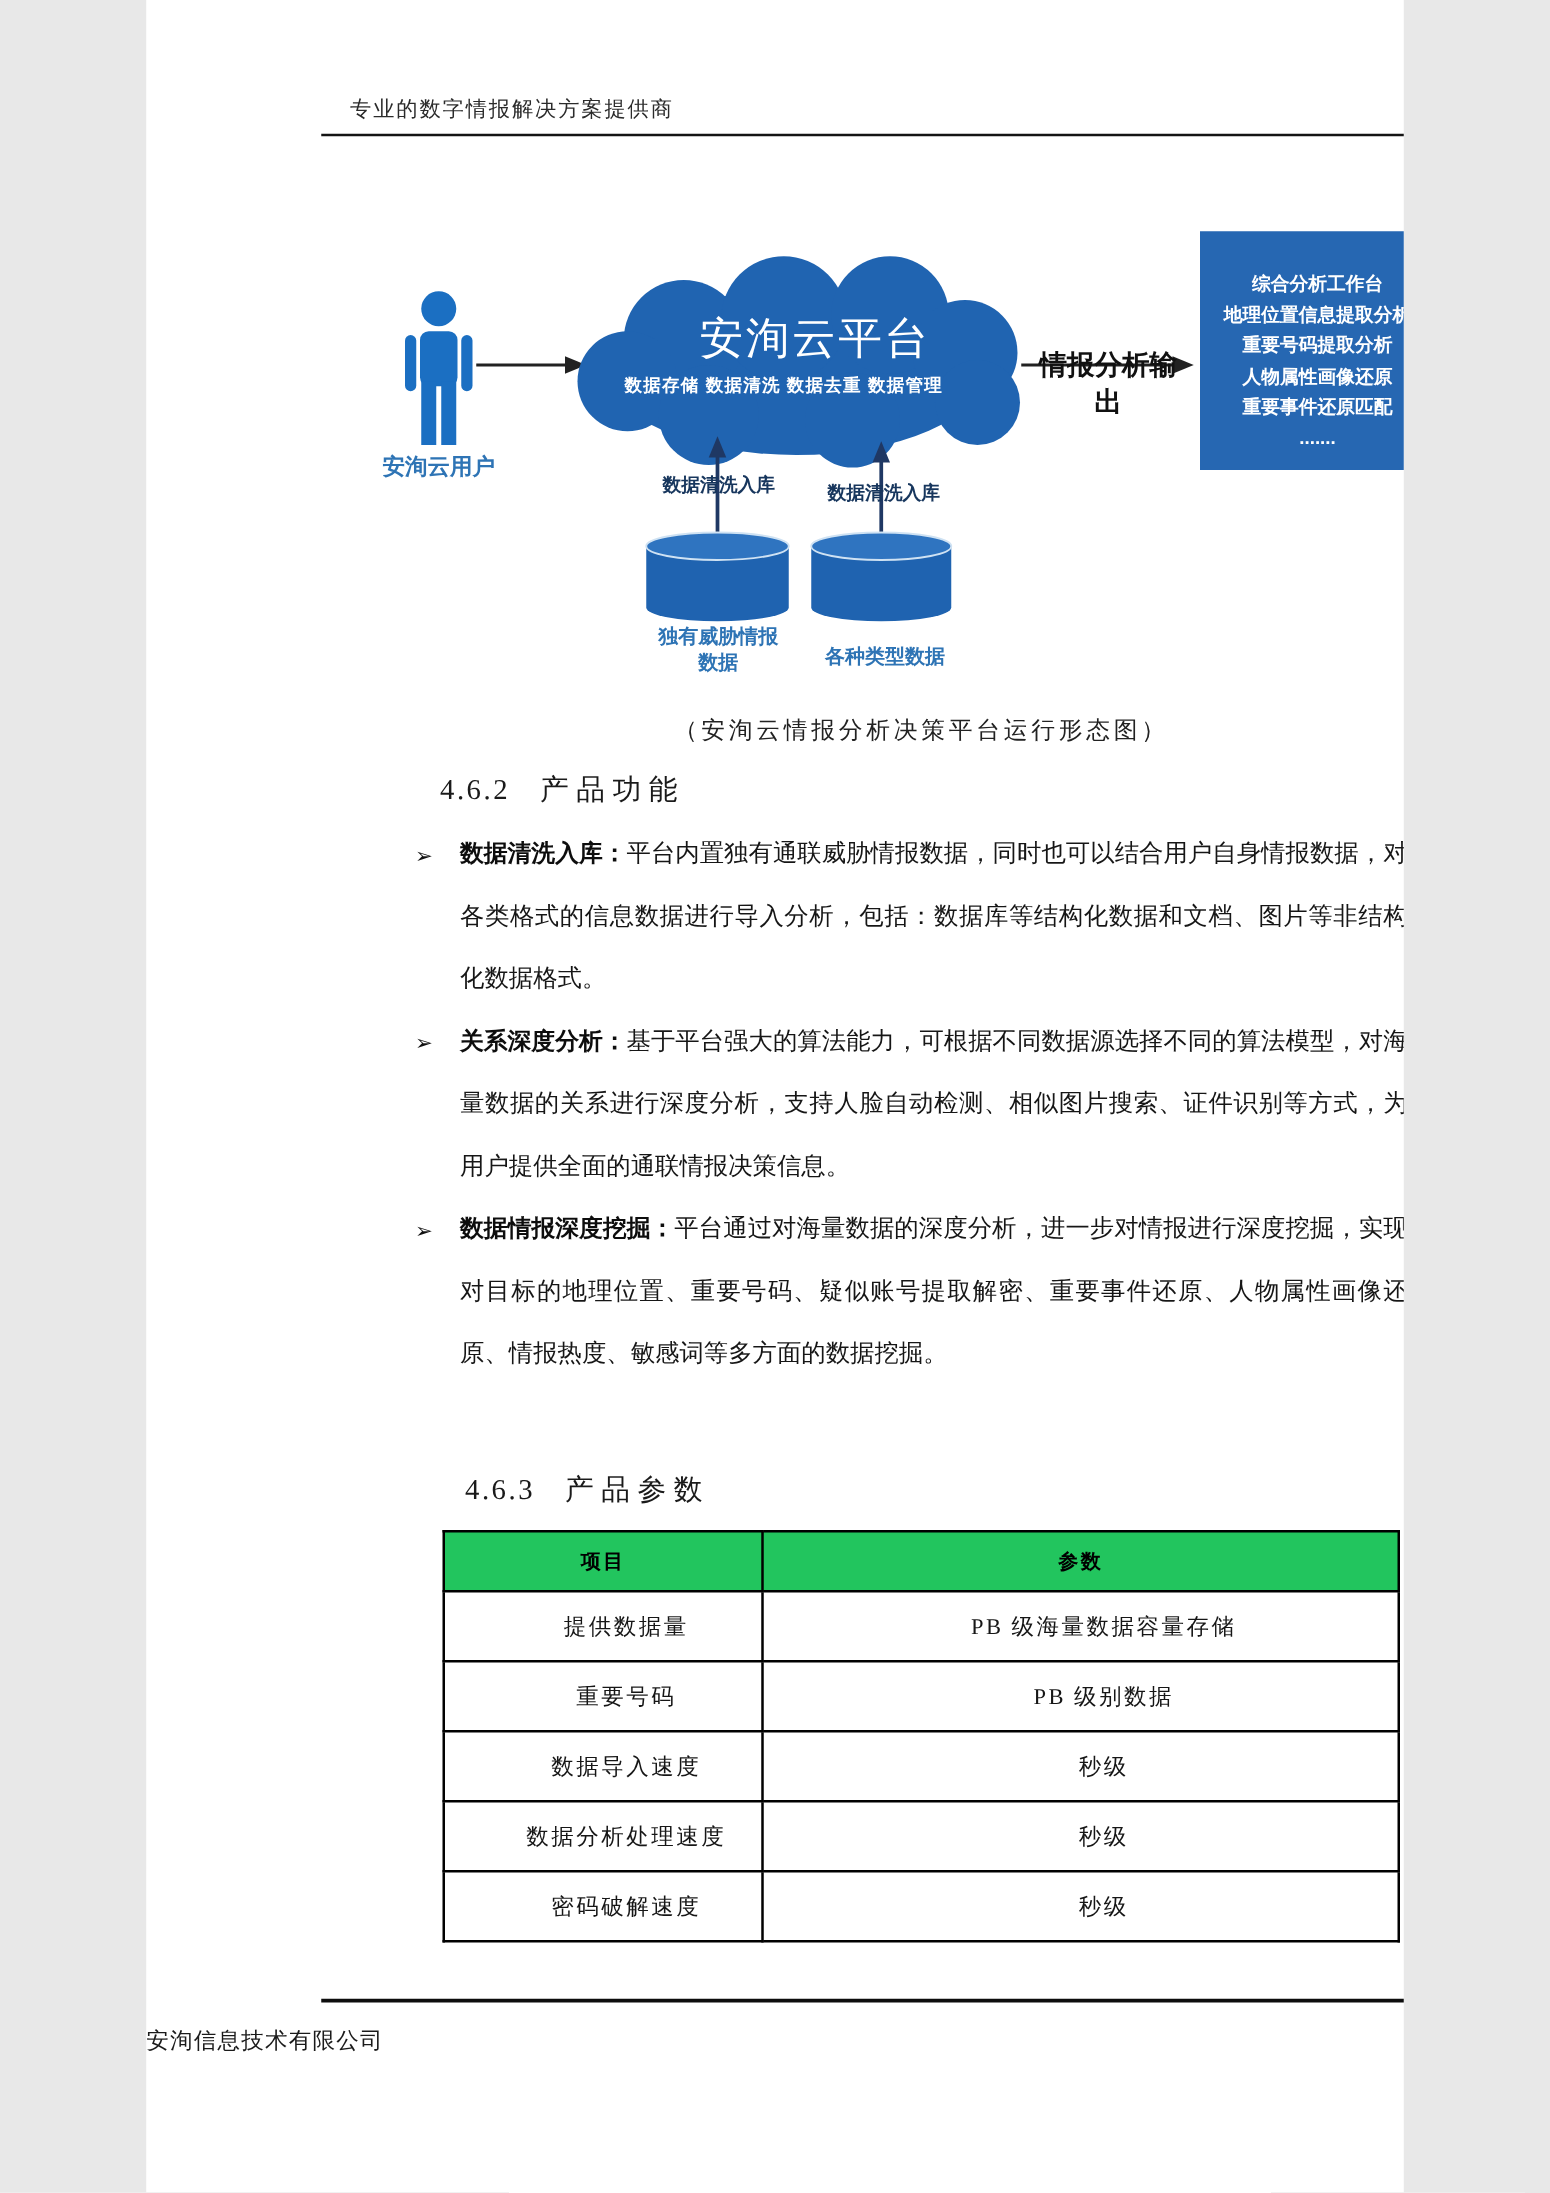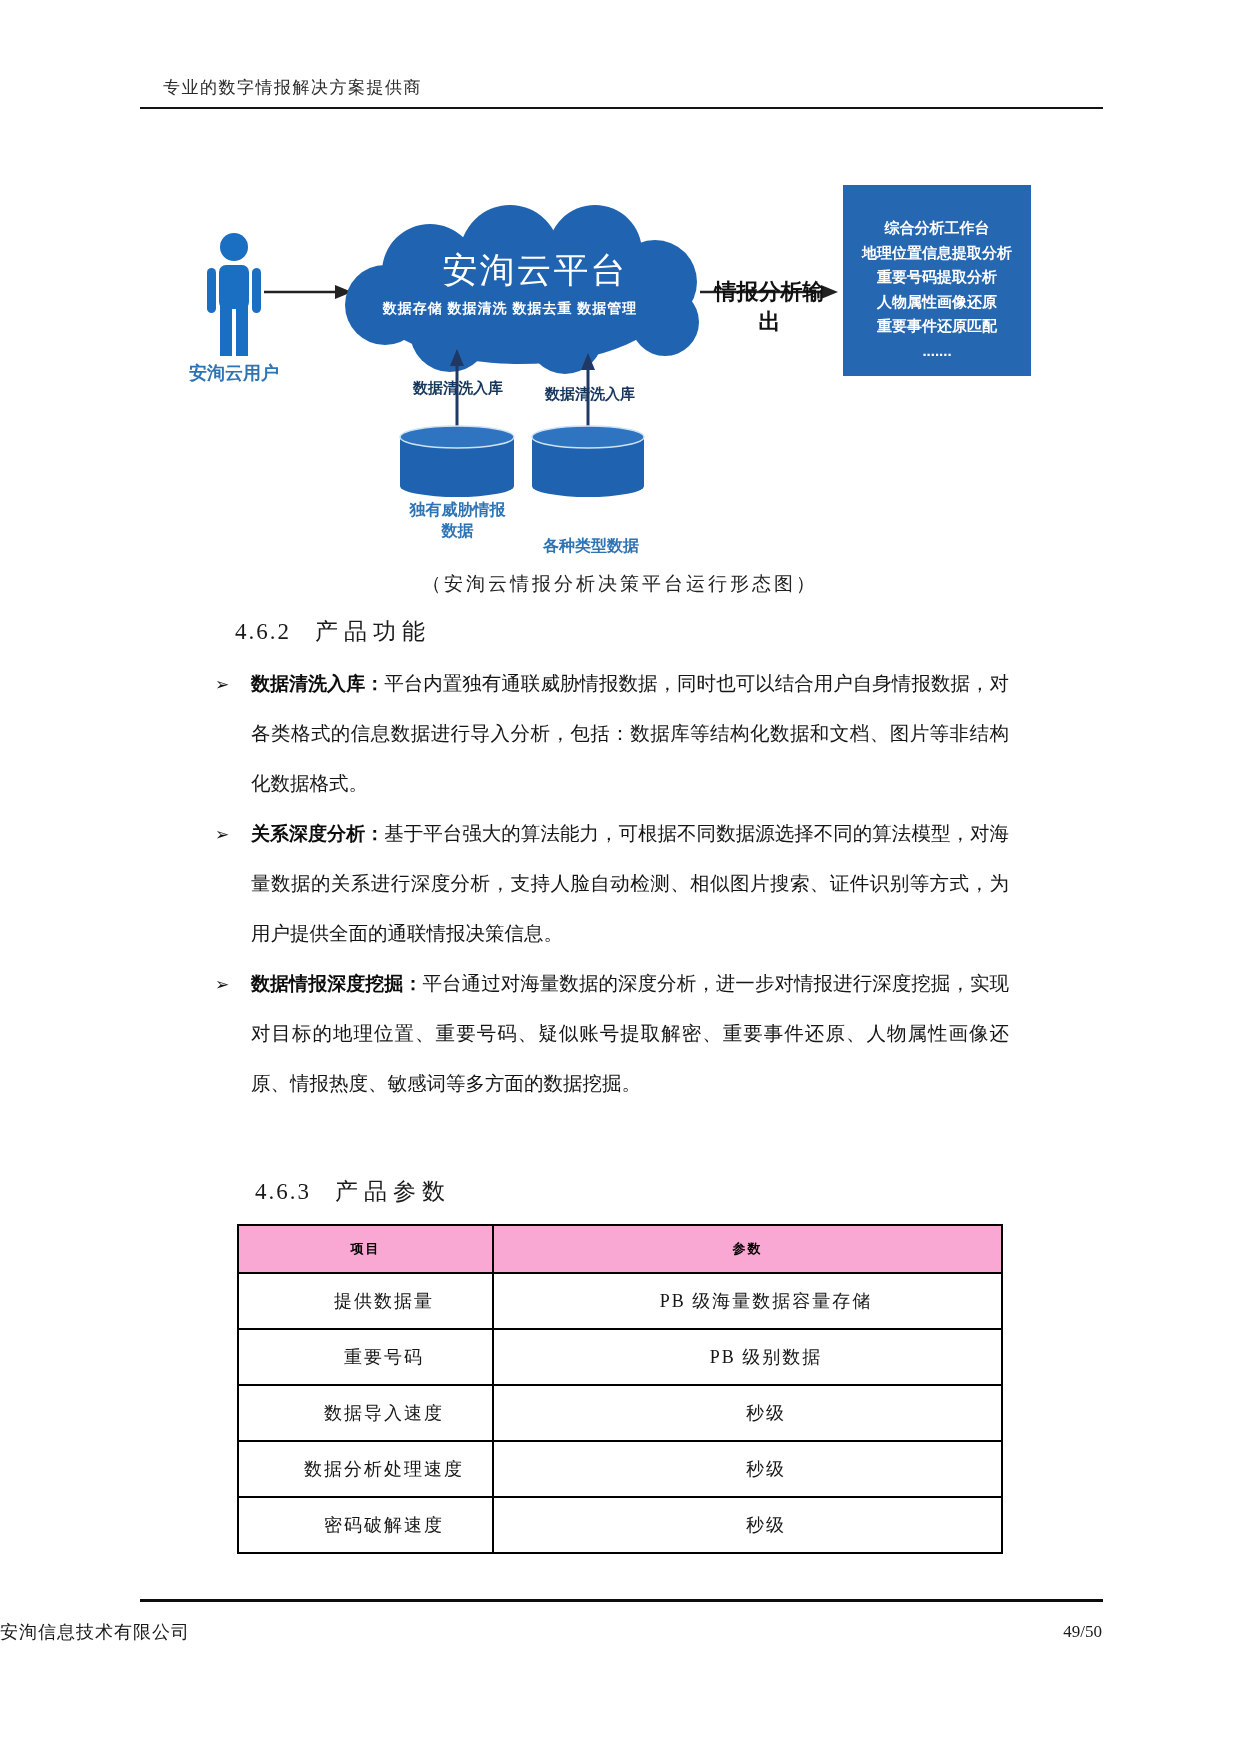"专业的数字情报解决方案提供商" .page { width: 1240px -> 1006px }
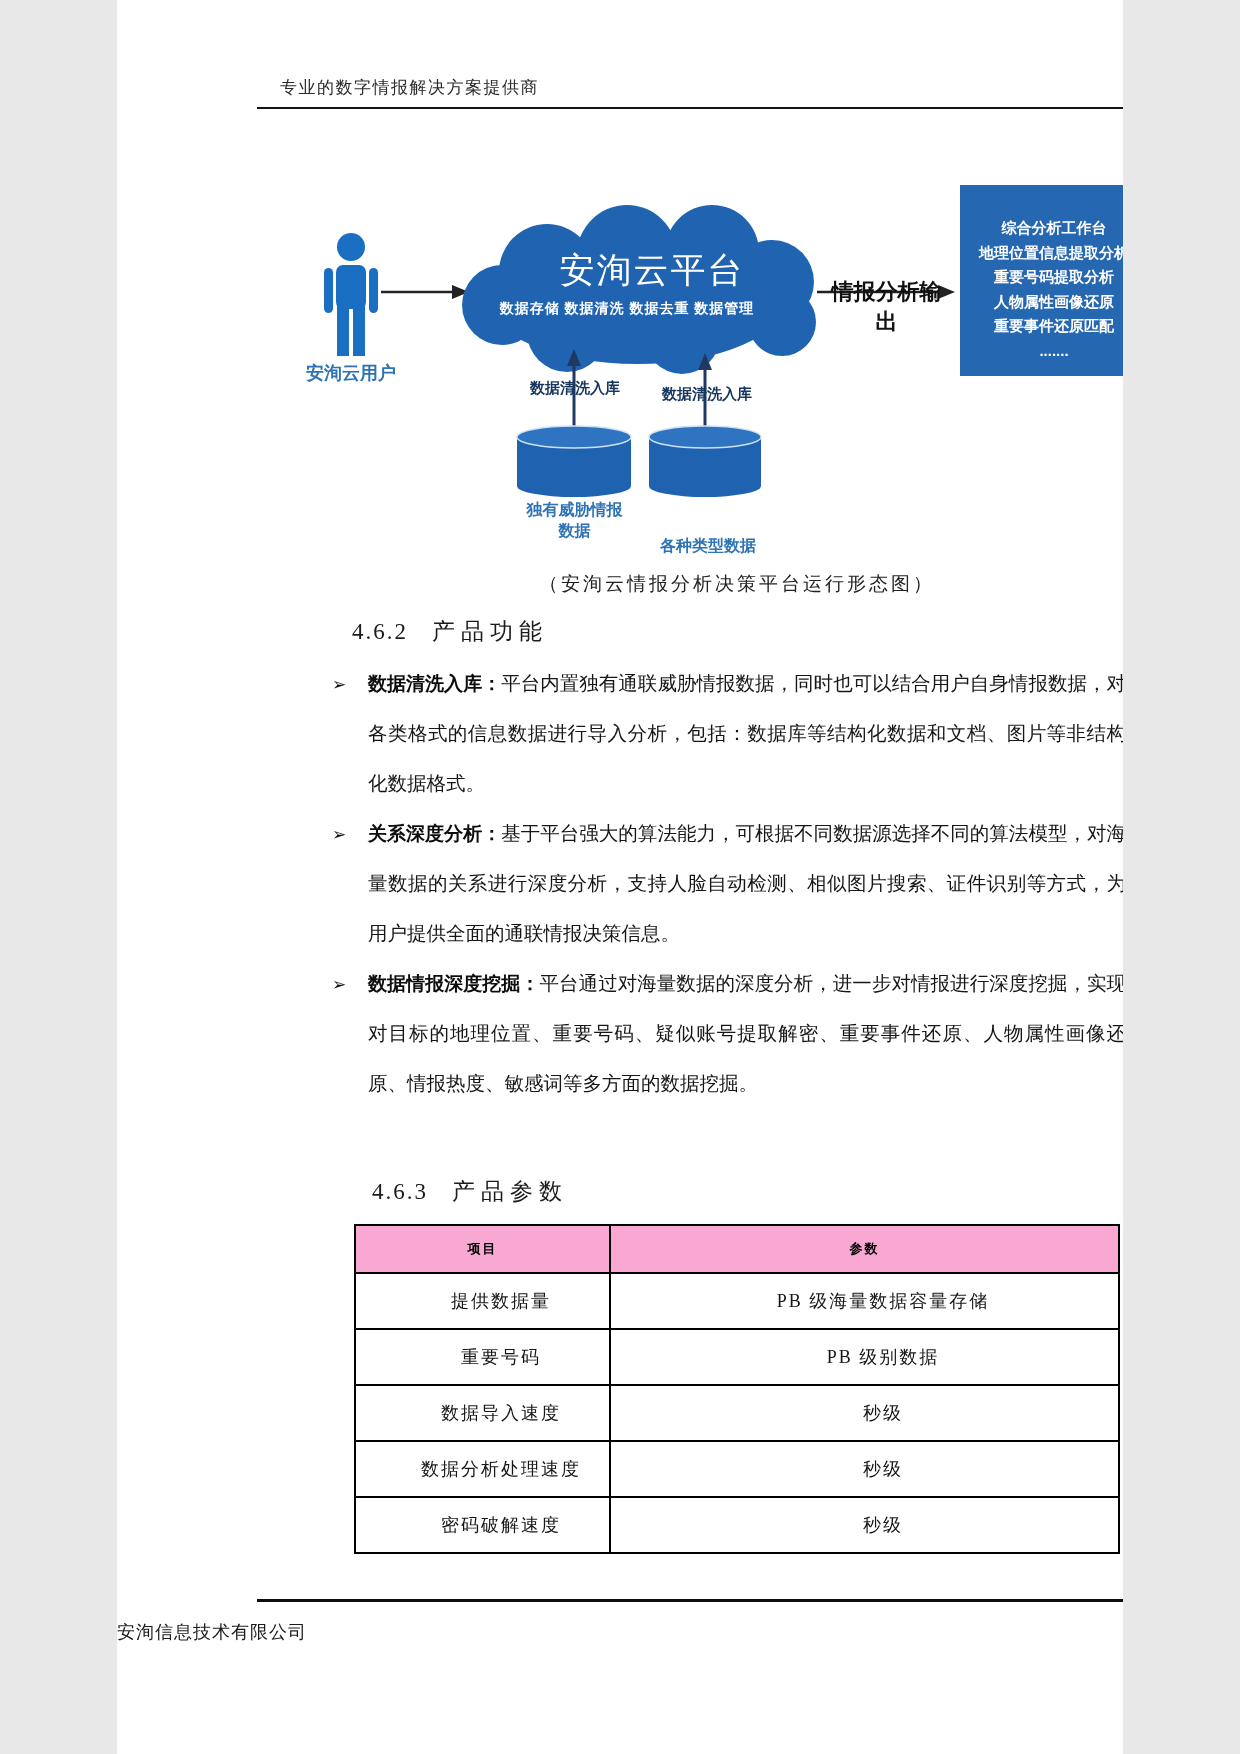"各种类型数据" .db-right { top: 535px -> 515px }
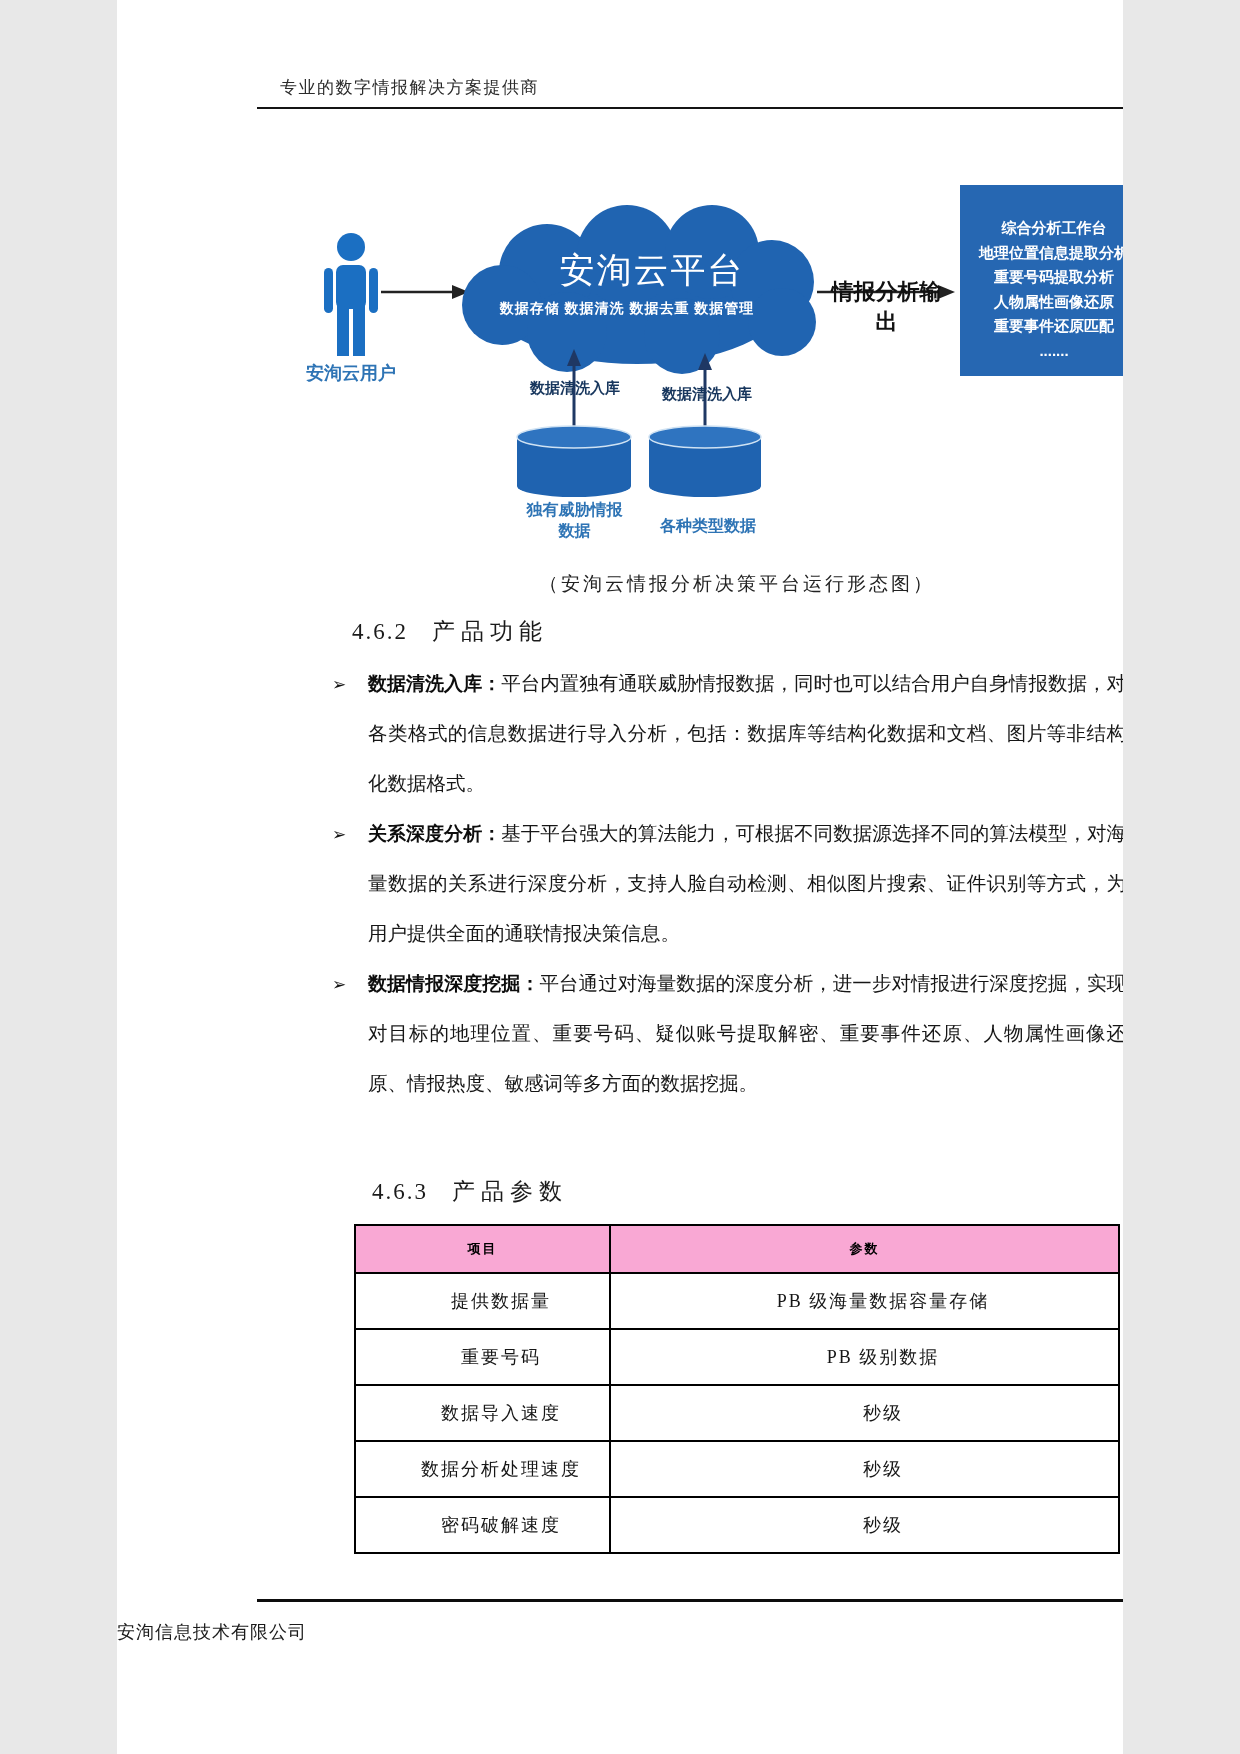"项目" .param-table th { background: #f9a8d4 -> #22c55e; font-size: 13px -> 16px }
